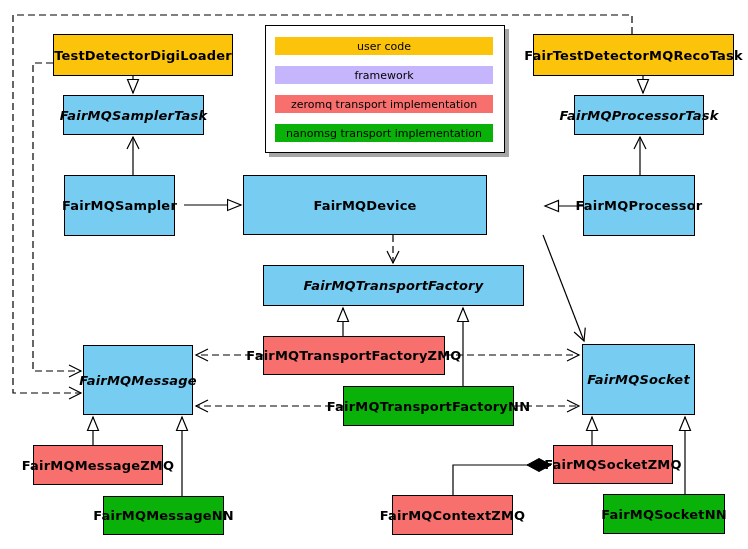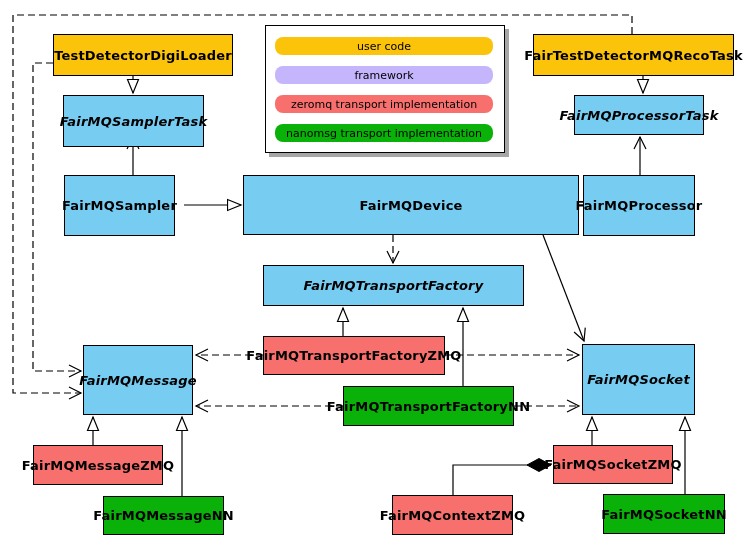"user code" .legend-item { border-radius: 8px -> none }
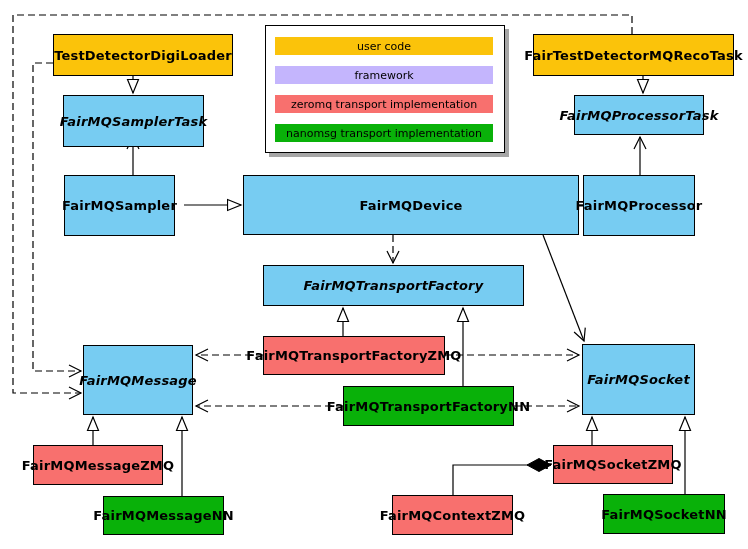"FairMQSamplerTask" div.node { height: 52px -> 40px }
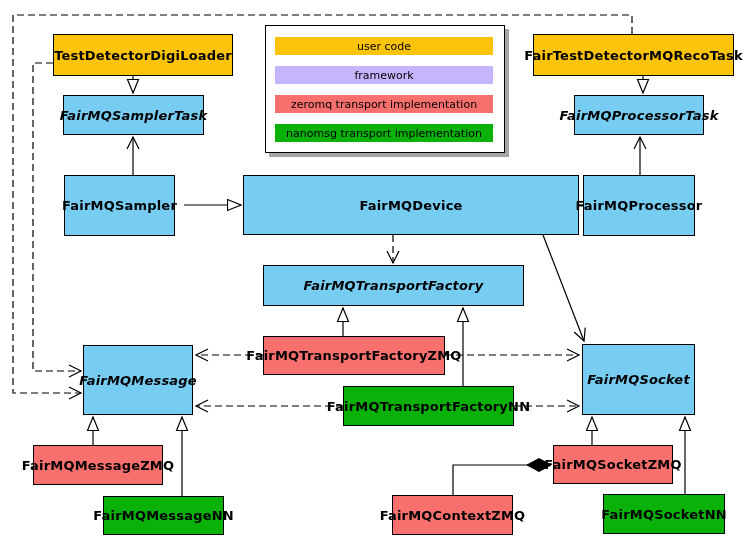"FairMQDevice" div.node { width: 336px -> 244px }
